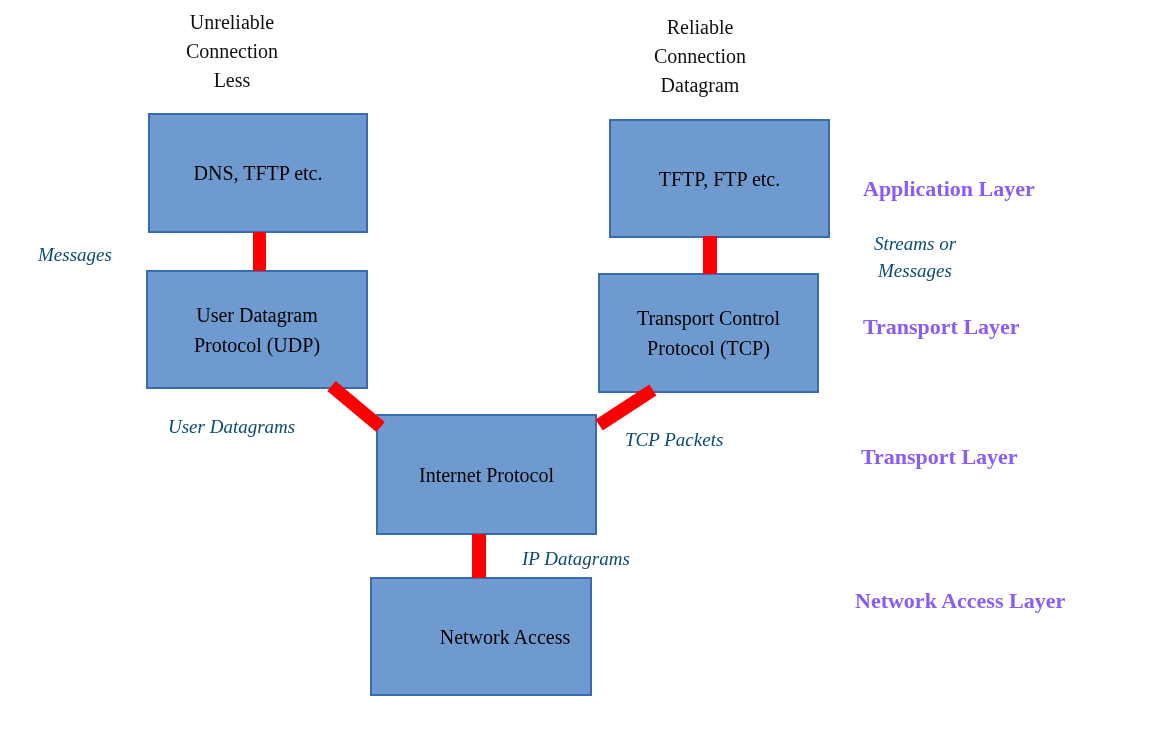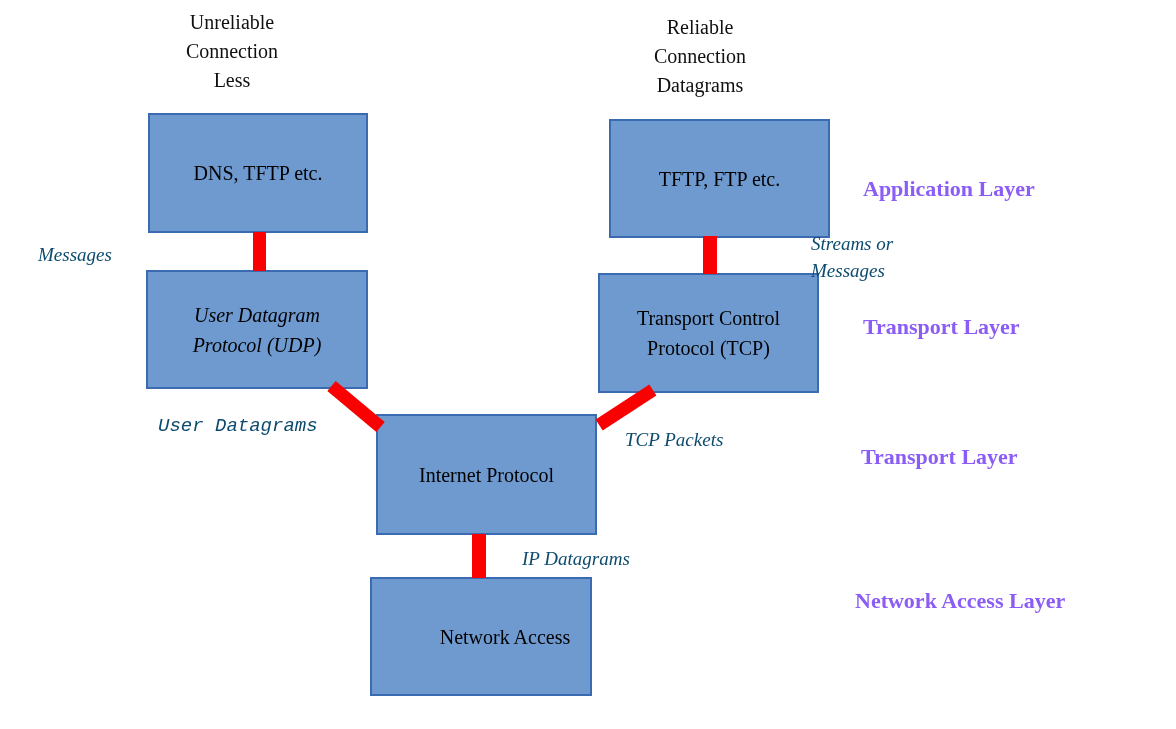"Datagrams" div { text: Datagrams -> Datagram }
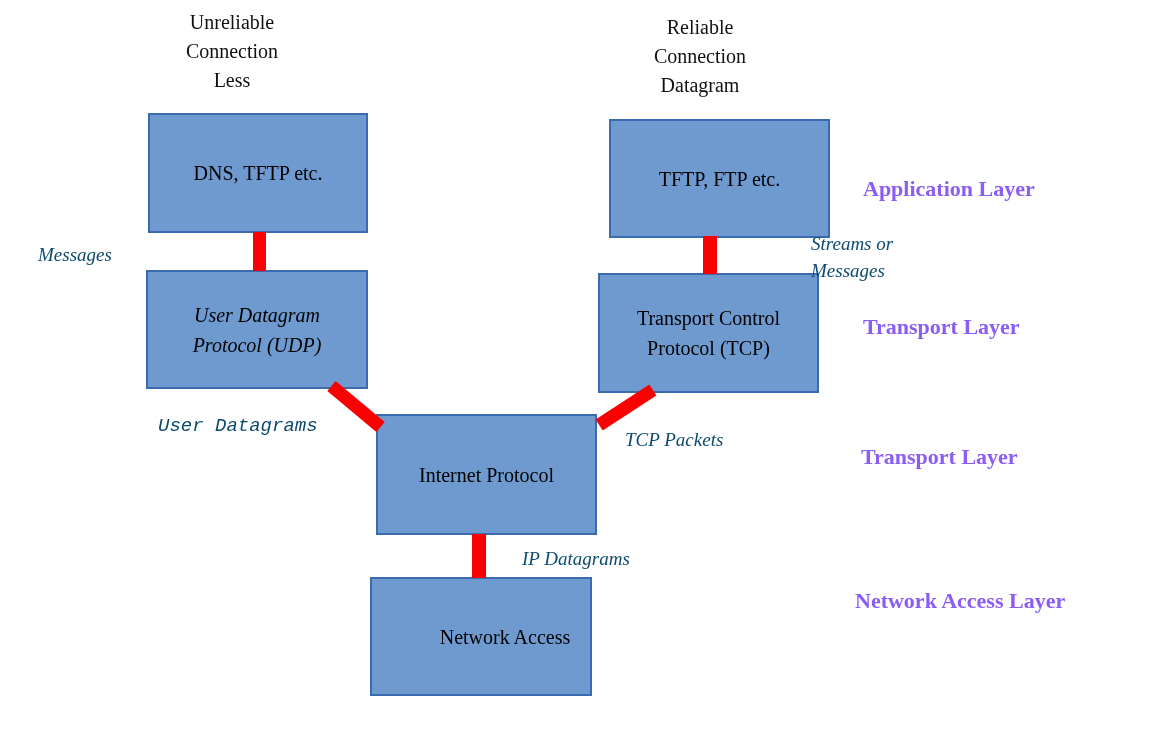"Streams or" div.flow-label { left: 811px -> 850px; text-align: none -> center }
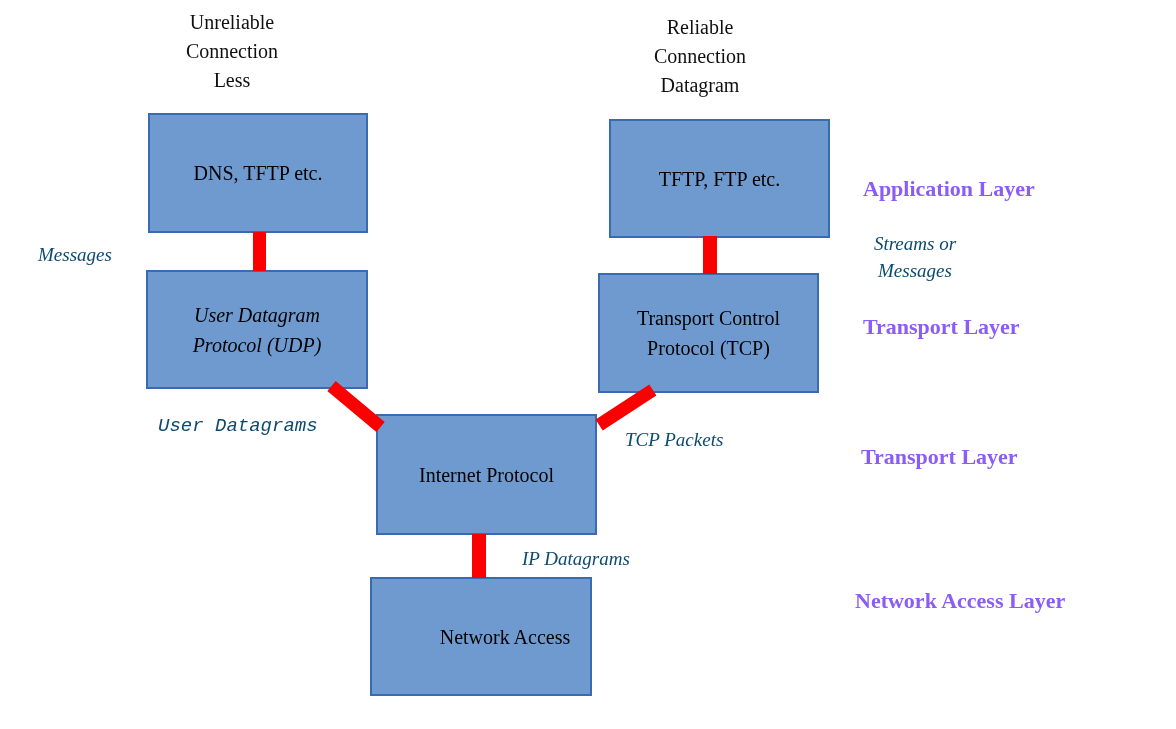"User Datagram" div.box { font-style: italic -> none }
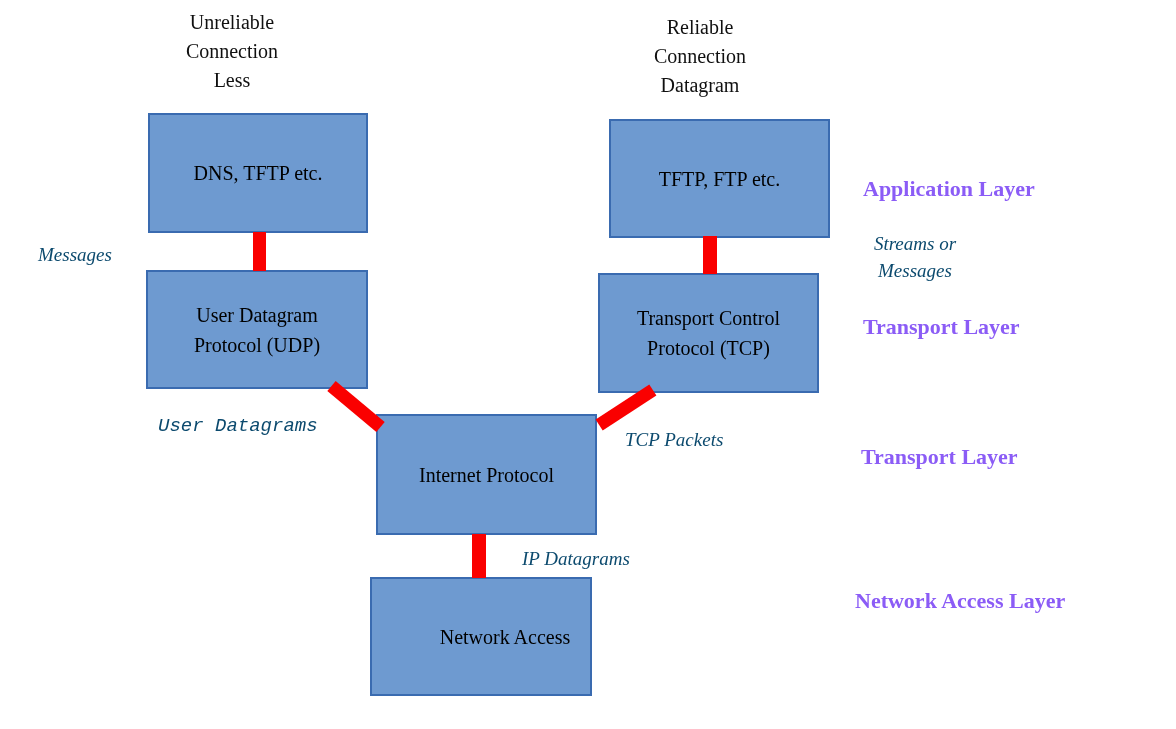"User Datagrams" div.flow-label { font-family: Liberation Mono, monospace -> none; left: 158px -> 168px }
